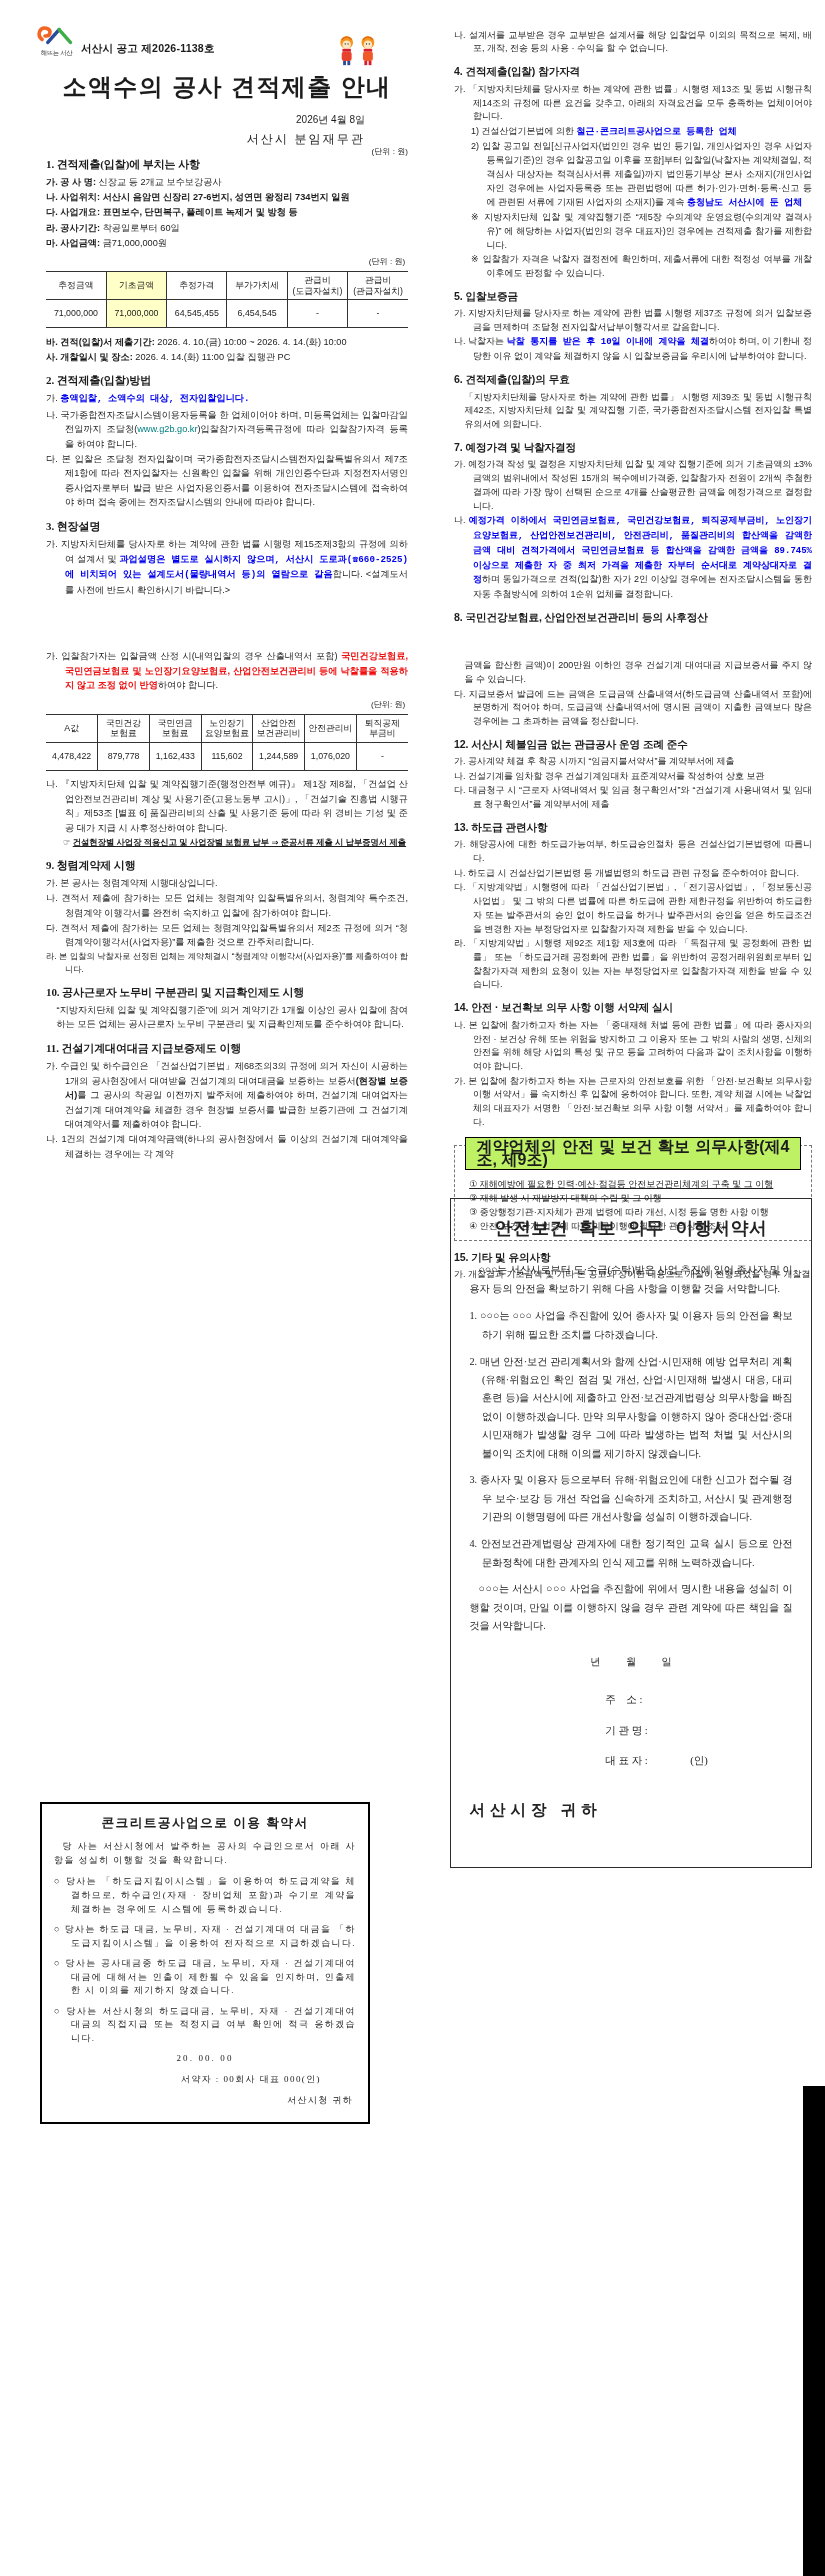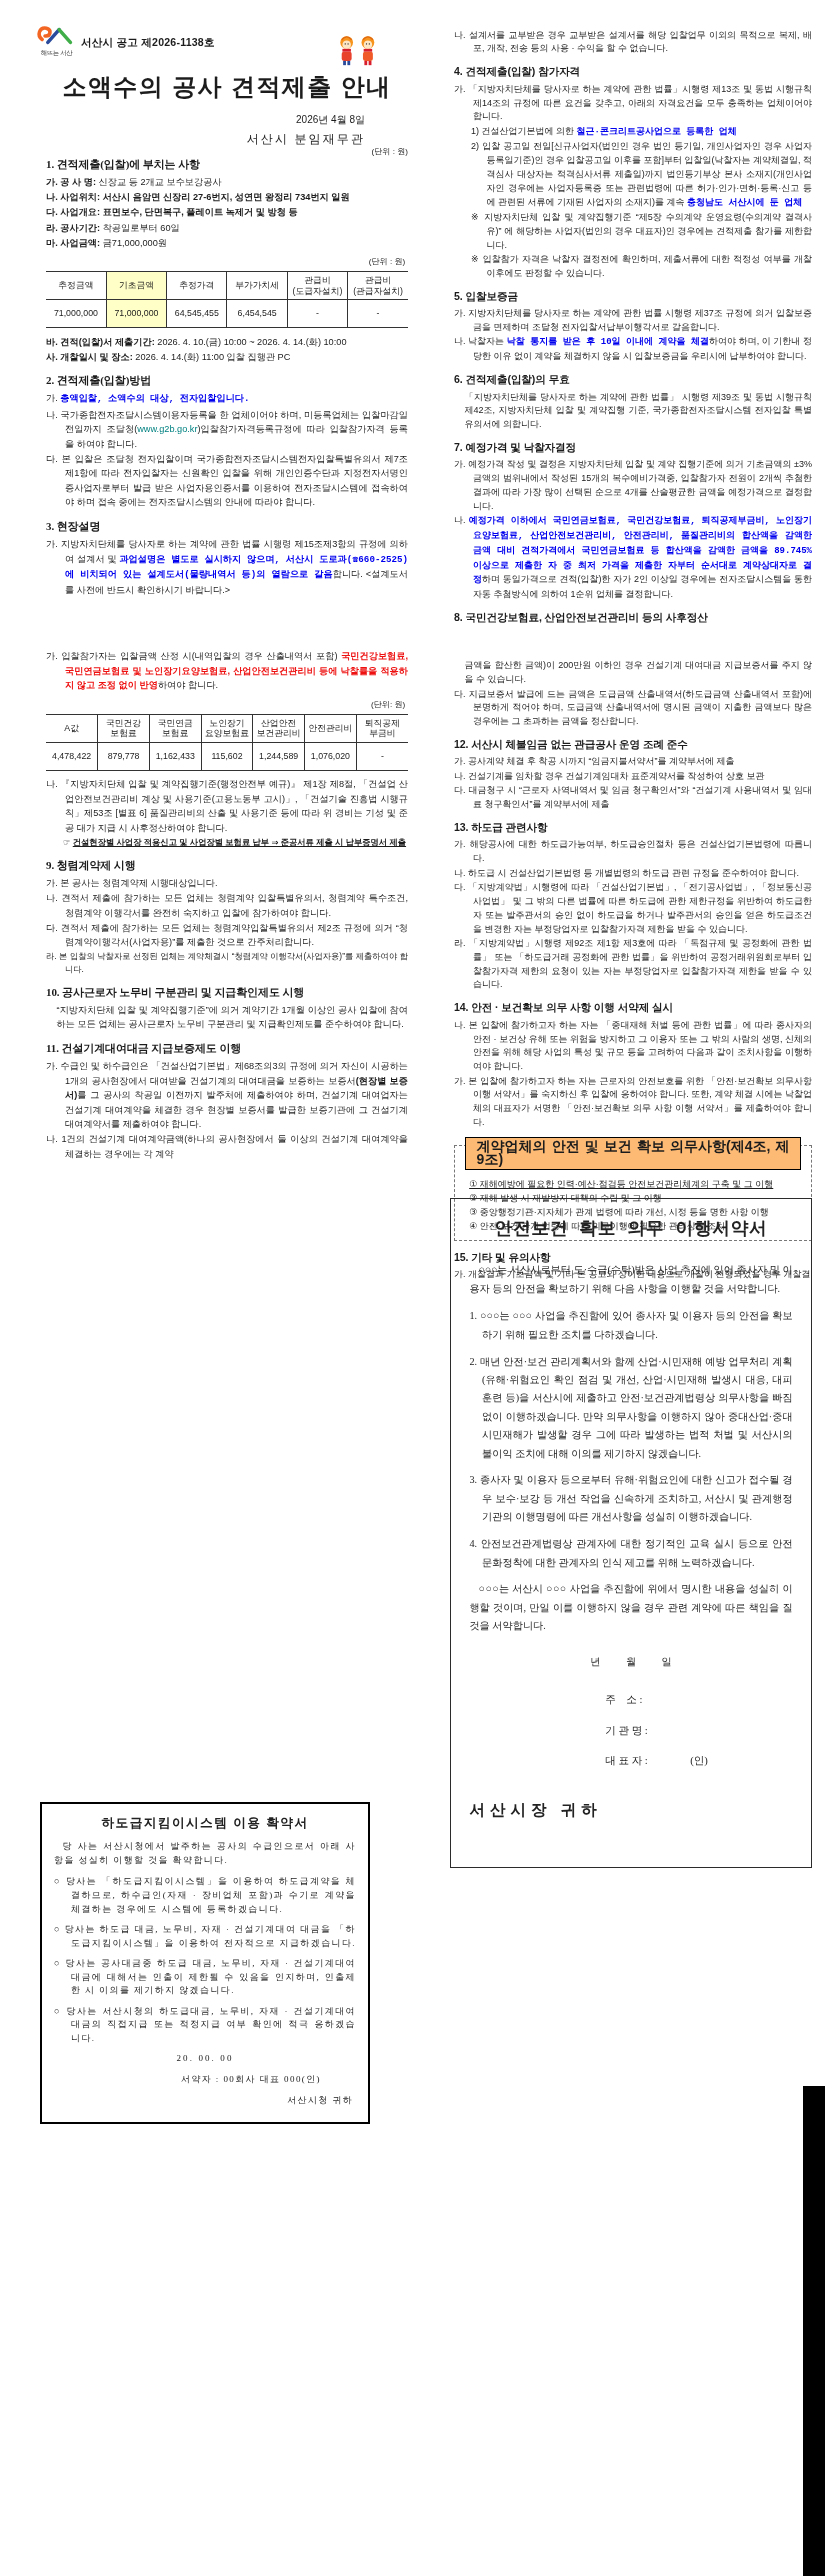"서산시 공고 제2026-1138호" .notice-no { top: 36px -> 42px }
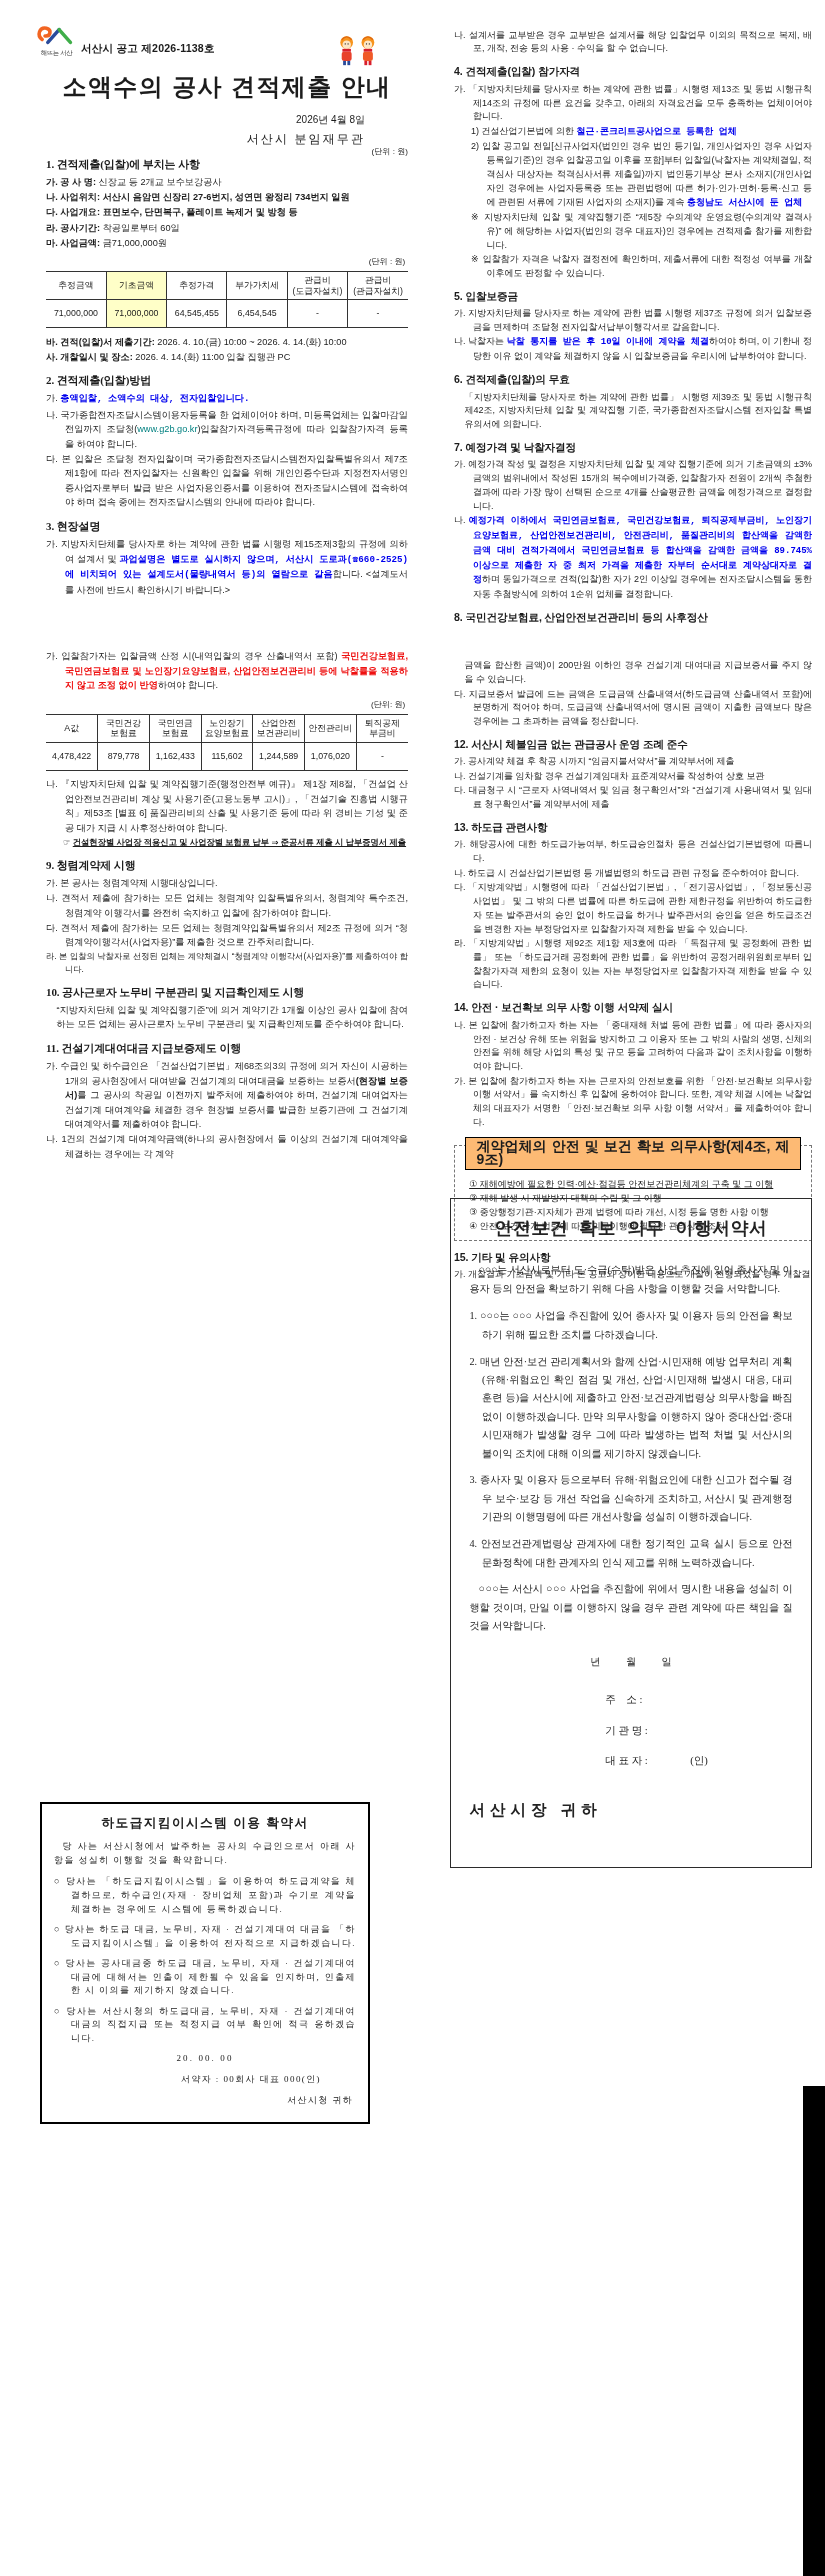"계약업체의 안전 및 보건 확보" .dash-title { background: #fdba74 -> #bef264; font-size: 14px -> 16px }
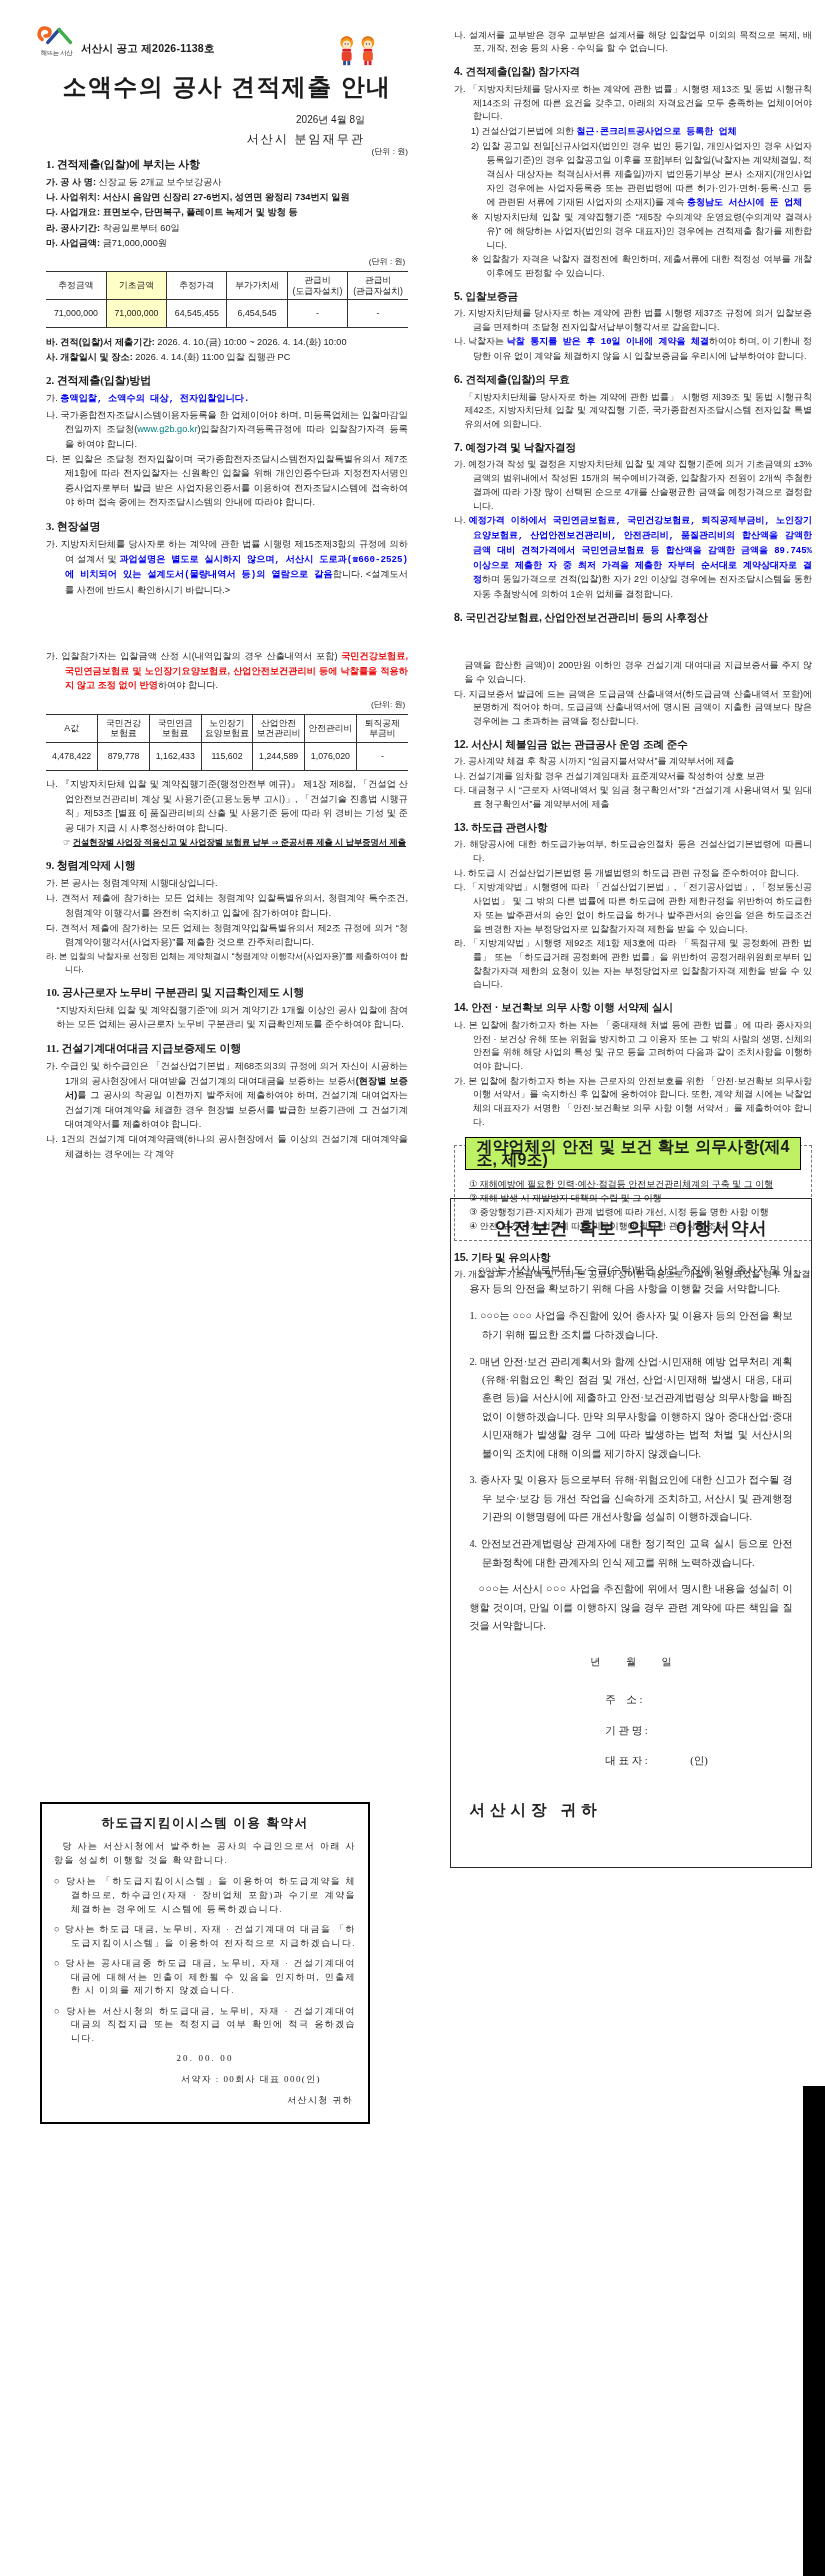"하도급지킴이시스템 이용 확약서" div.sub-title { text: 하도급지킴이시스템 -> 콘크리트공사업으로 }
